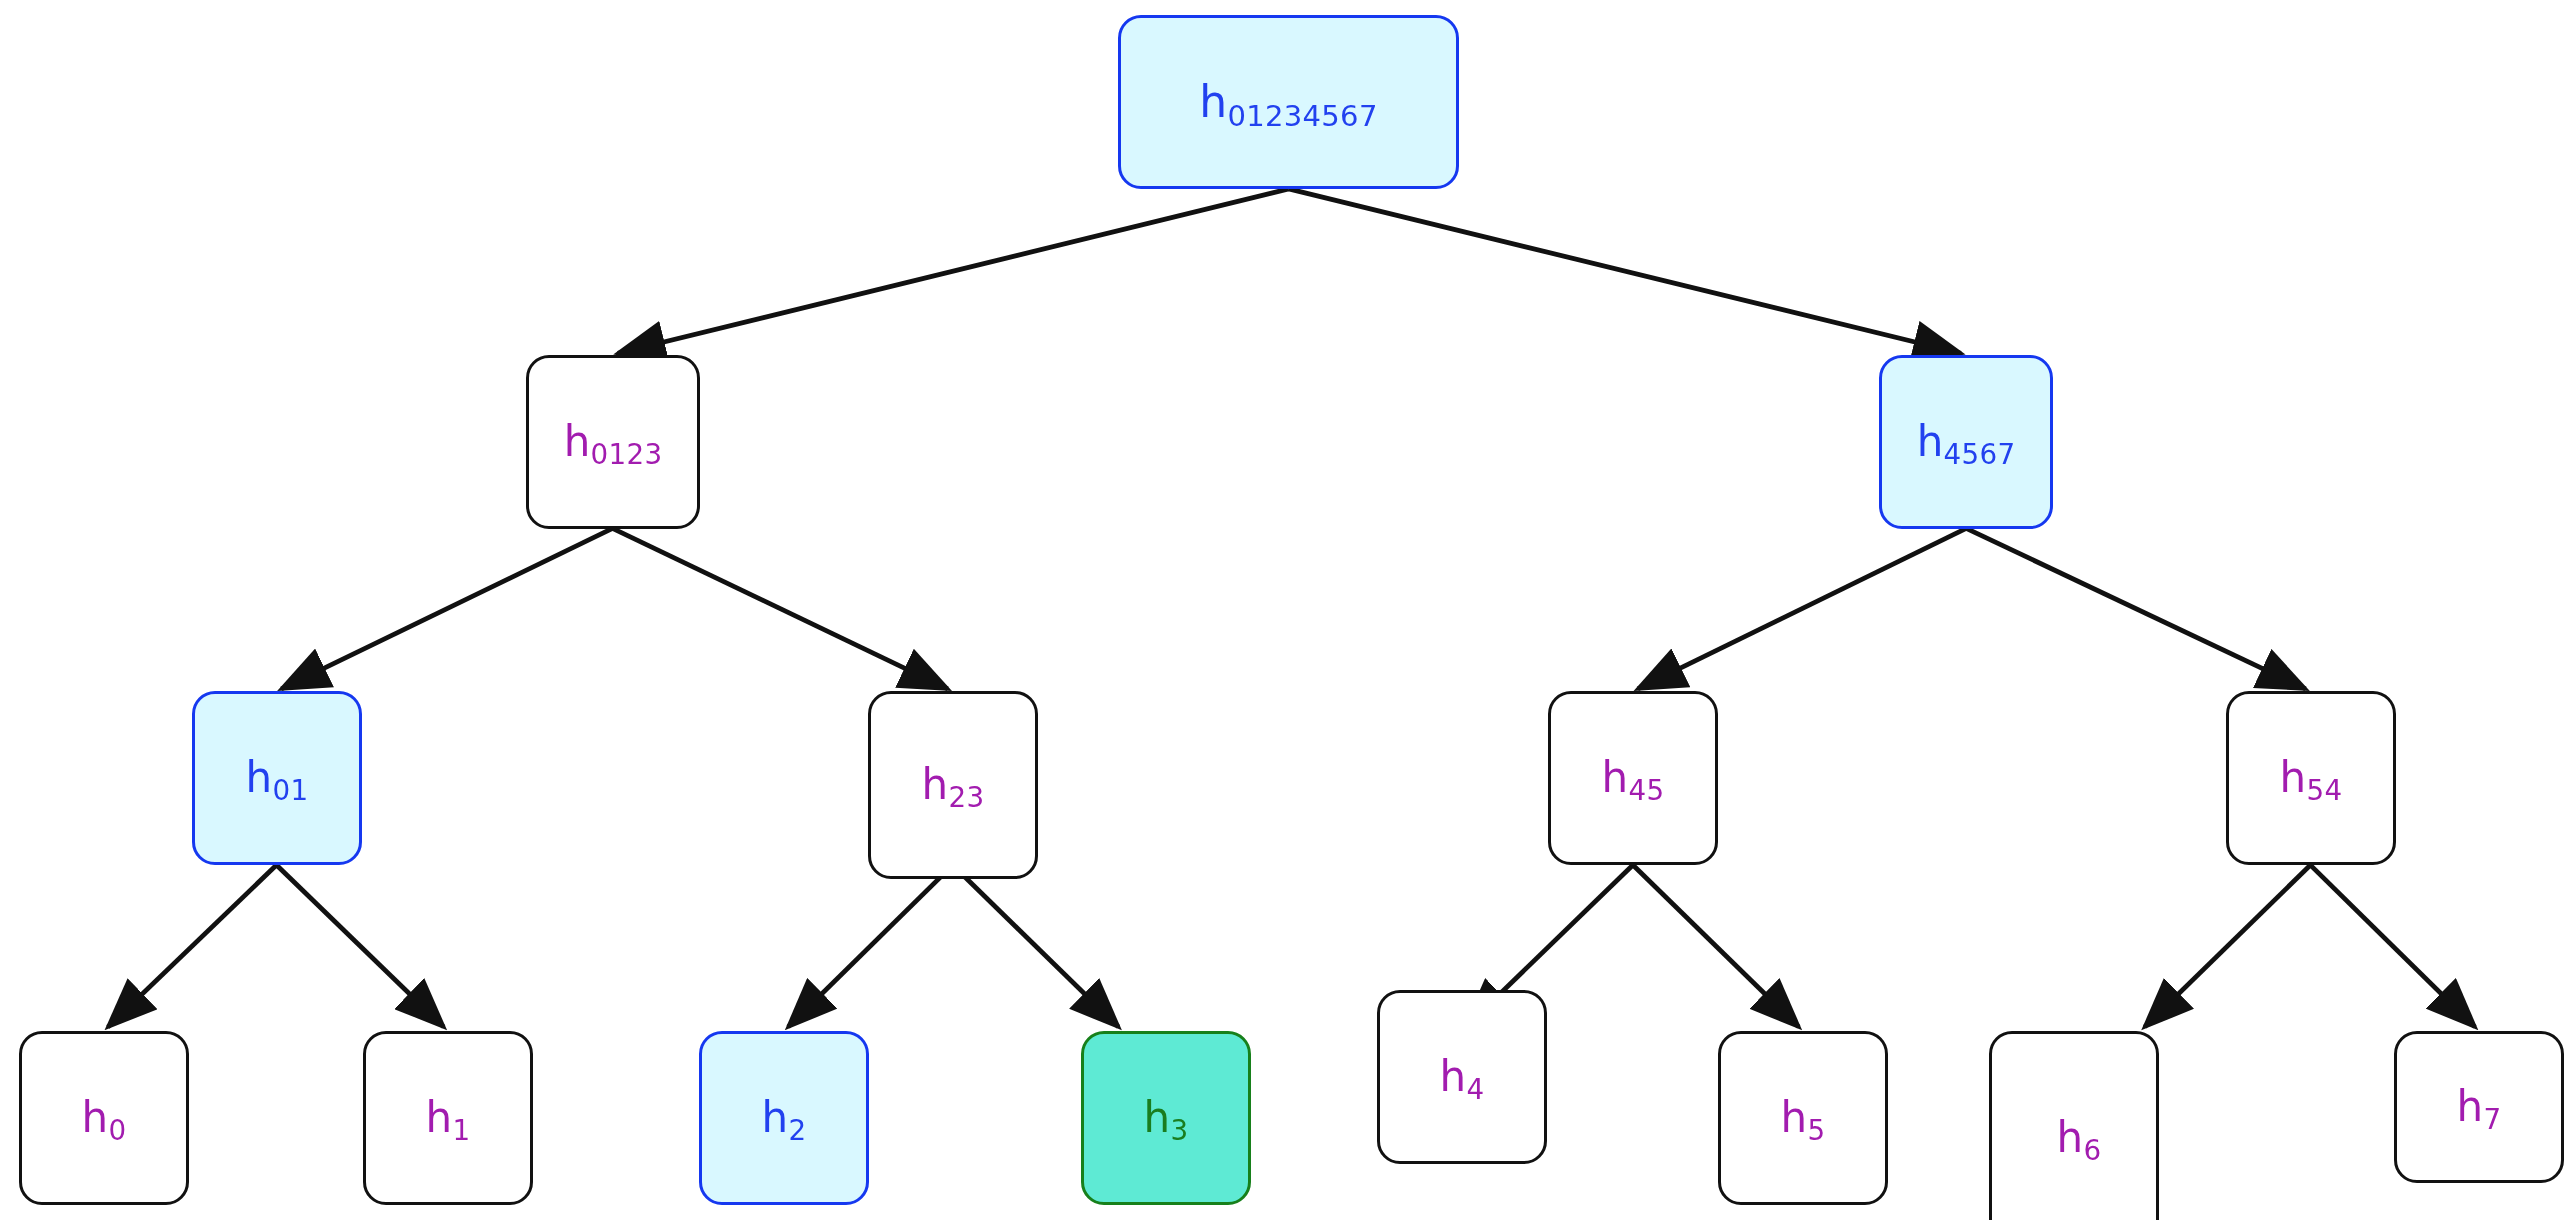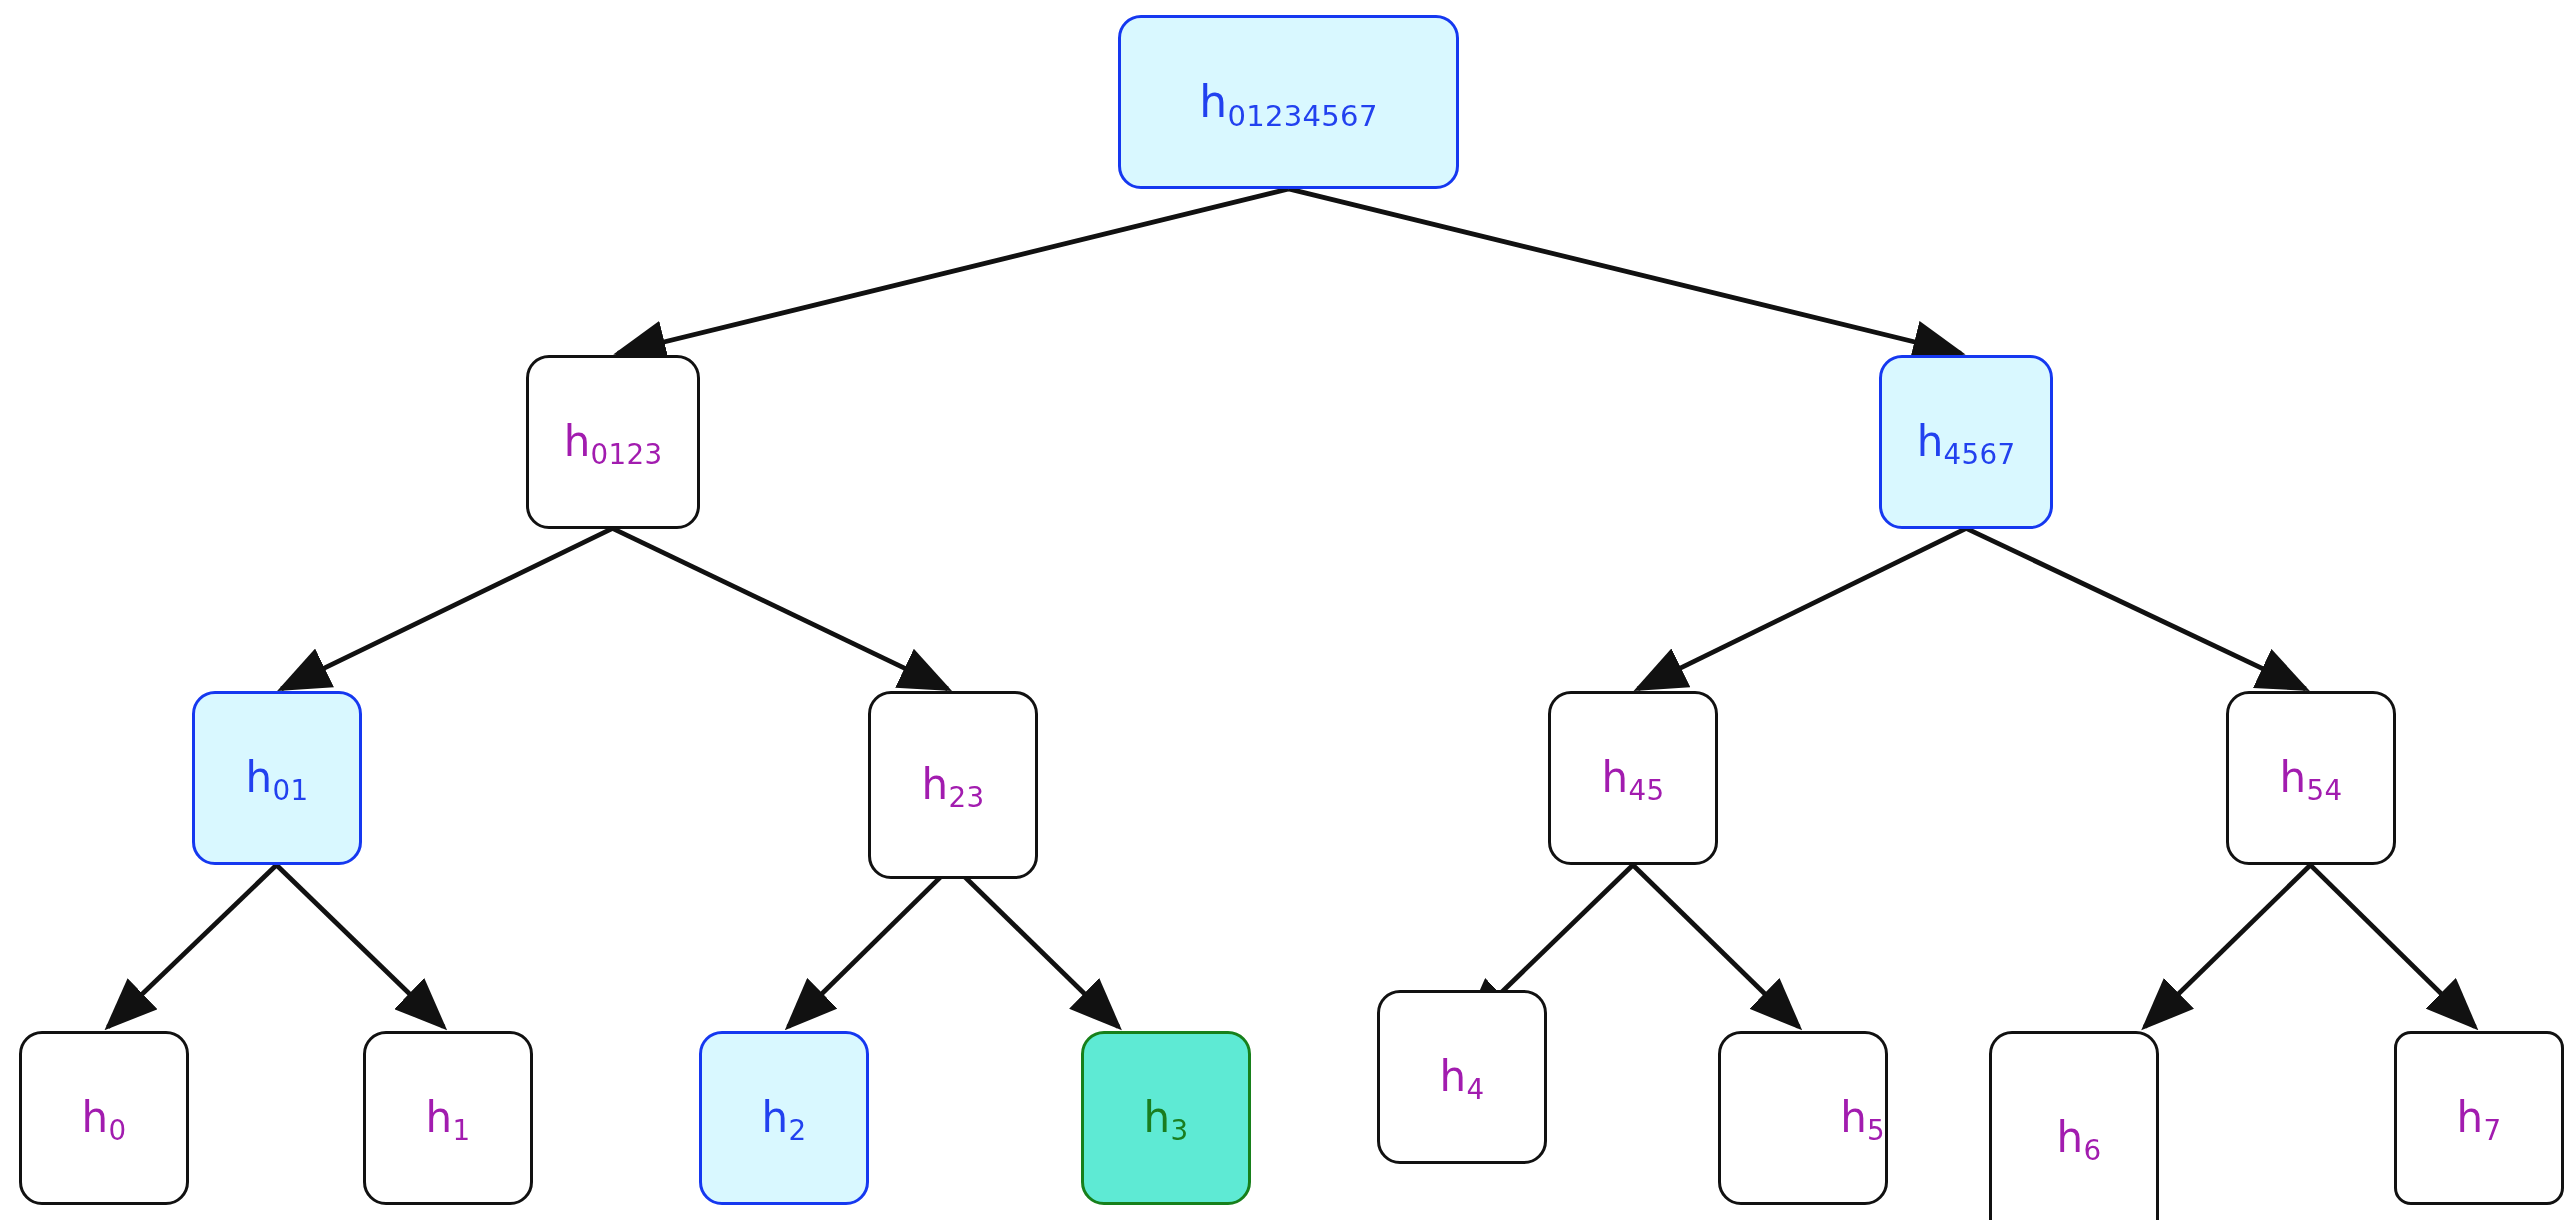"h5" div.node { justify-content: flex-end -> none }
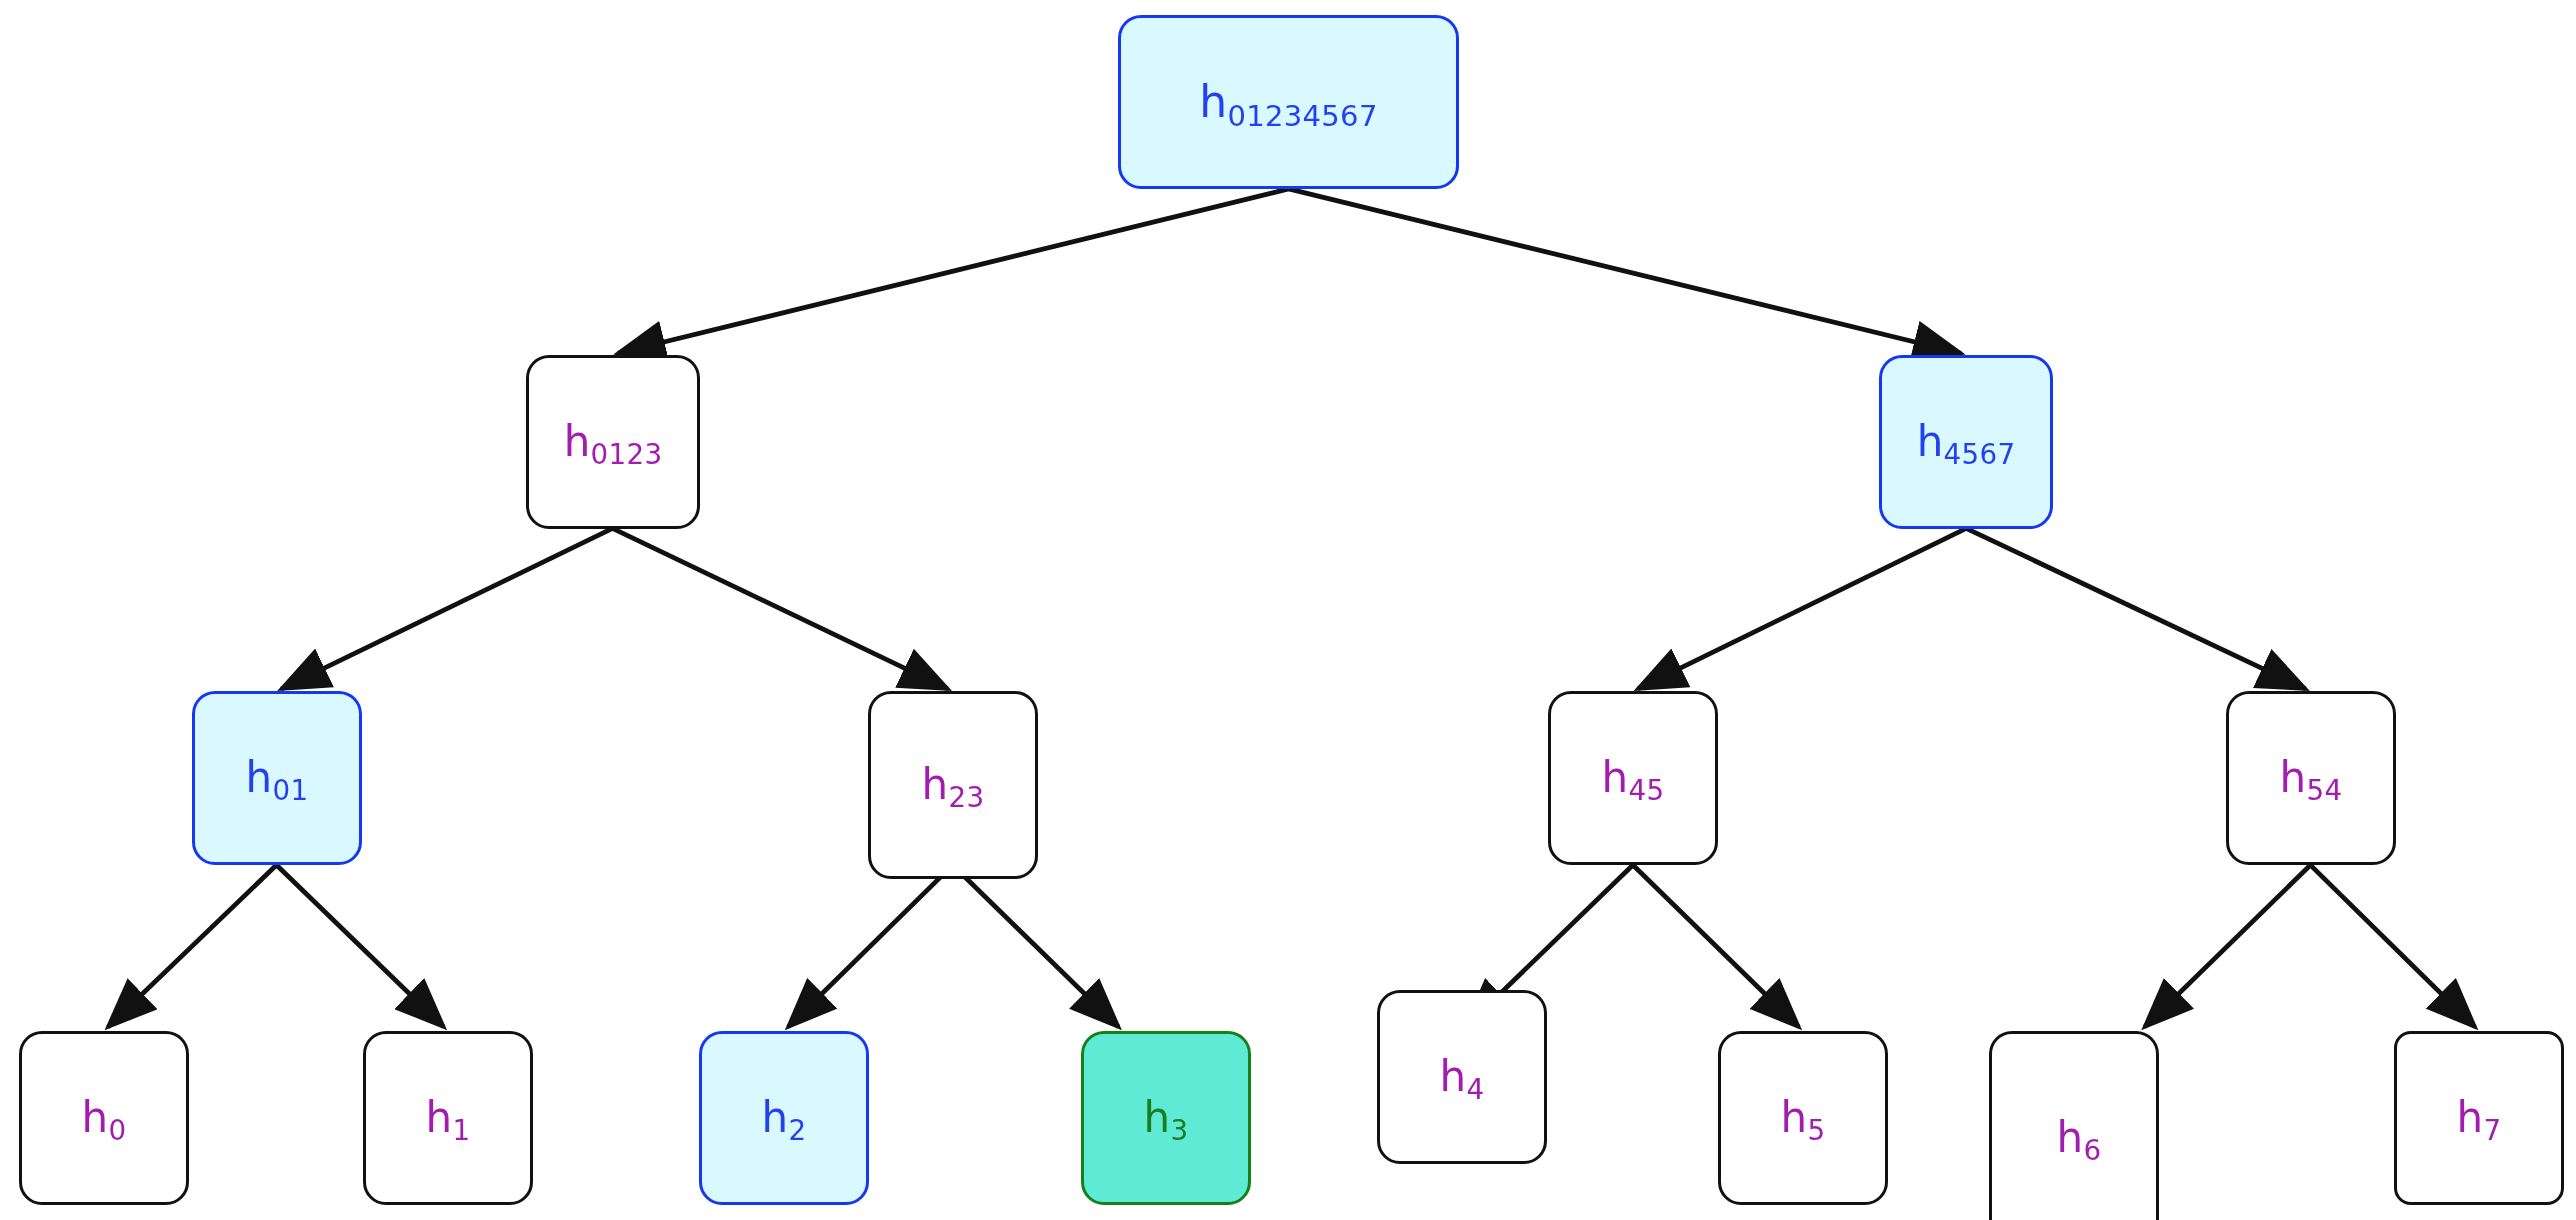"h7" div.node { border-radius: 17px -> none; height: 174px -> 152px }
